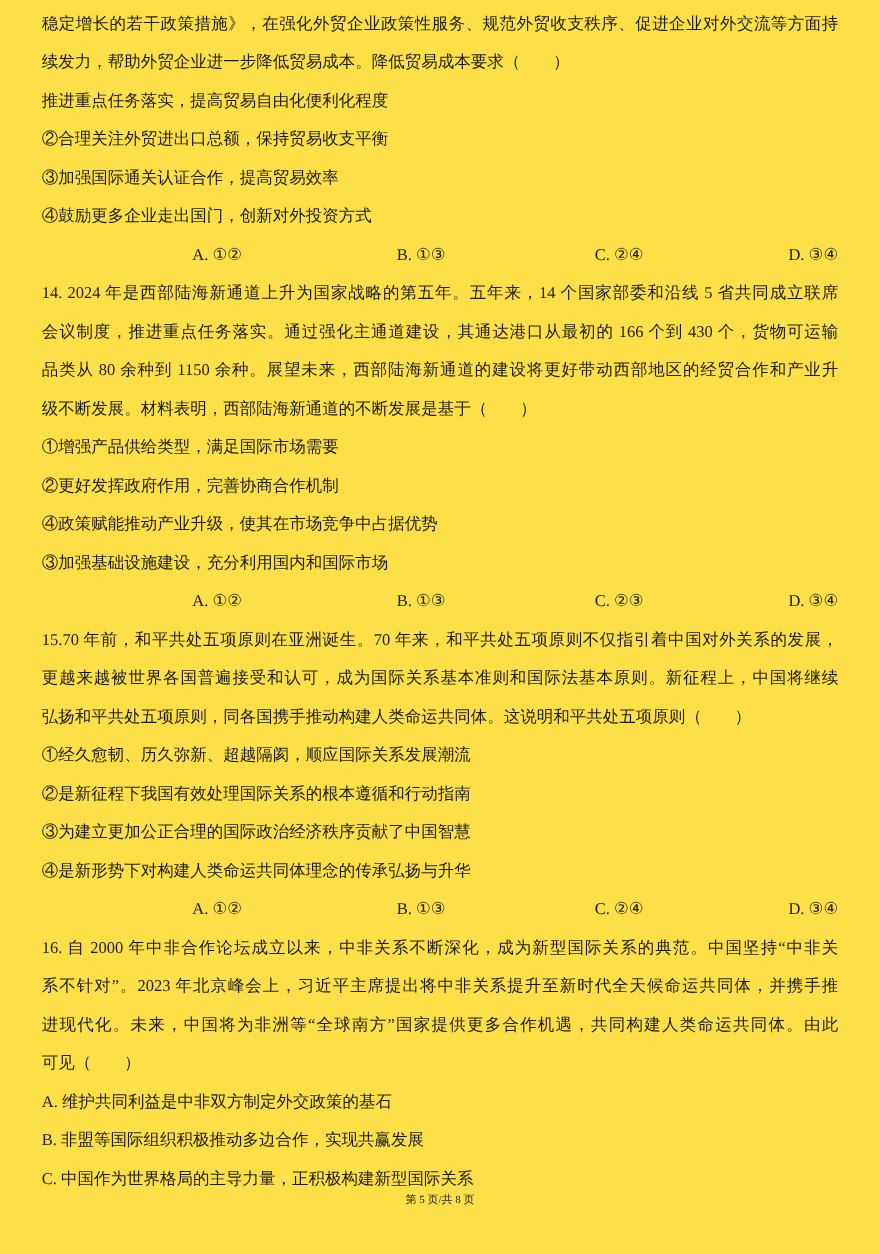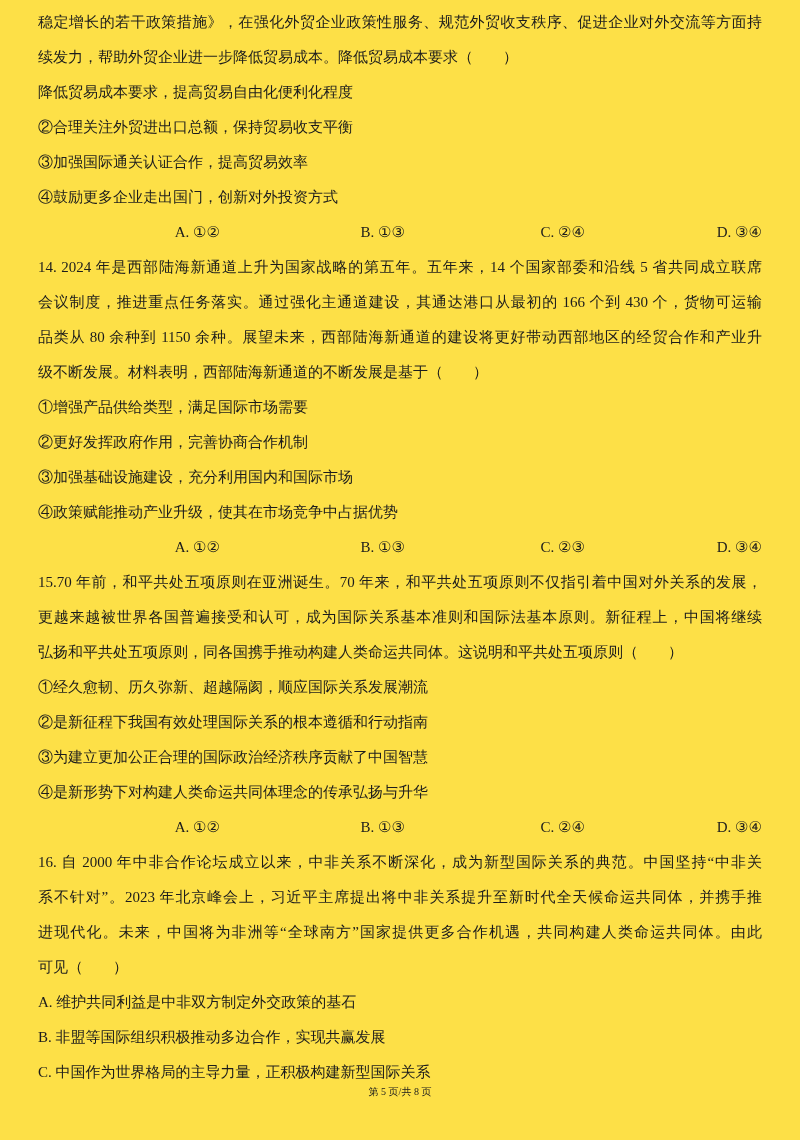"降低贸易成本要求，提高贸易自由化便利化程度" div.line { text: 降低贸易成本要求 -> 推进重点任务落实 }
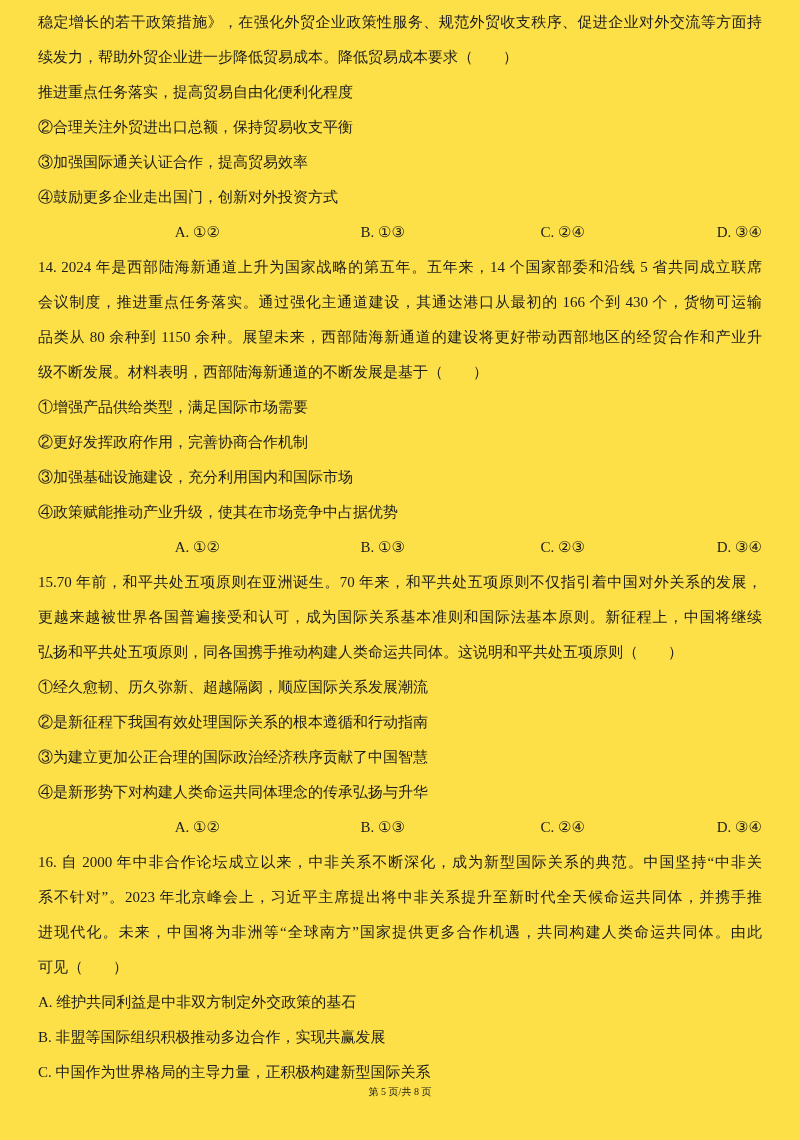"③加强基础设施建设，充分利用国内和国际市场" div.line { order: before "④政策赋能推动产业升级，使其在市场竞争中占据优势" -> after "④政策赋能推动产业升级，使其在市场竞争中占据优势" }
